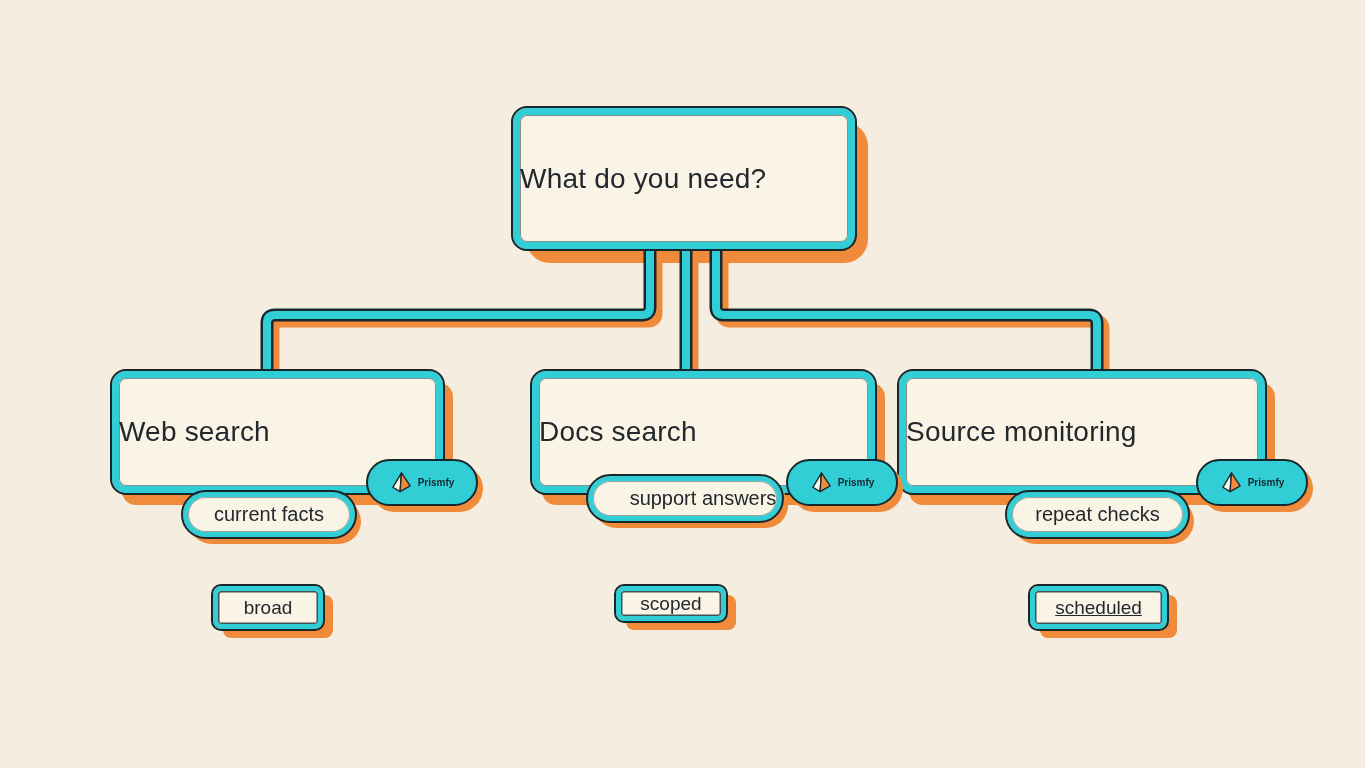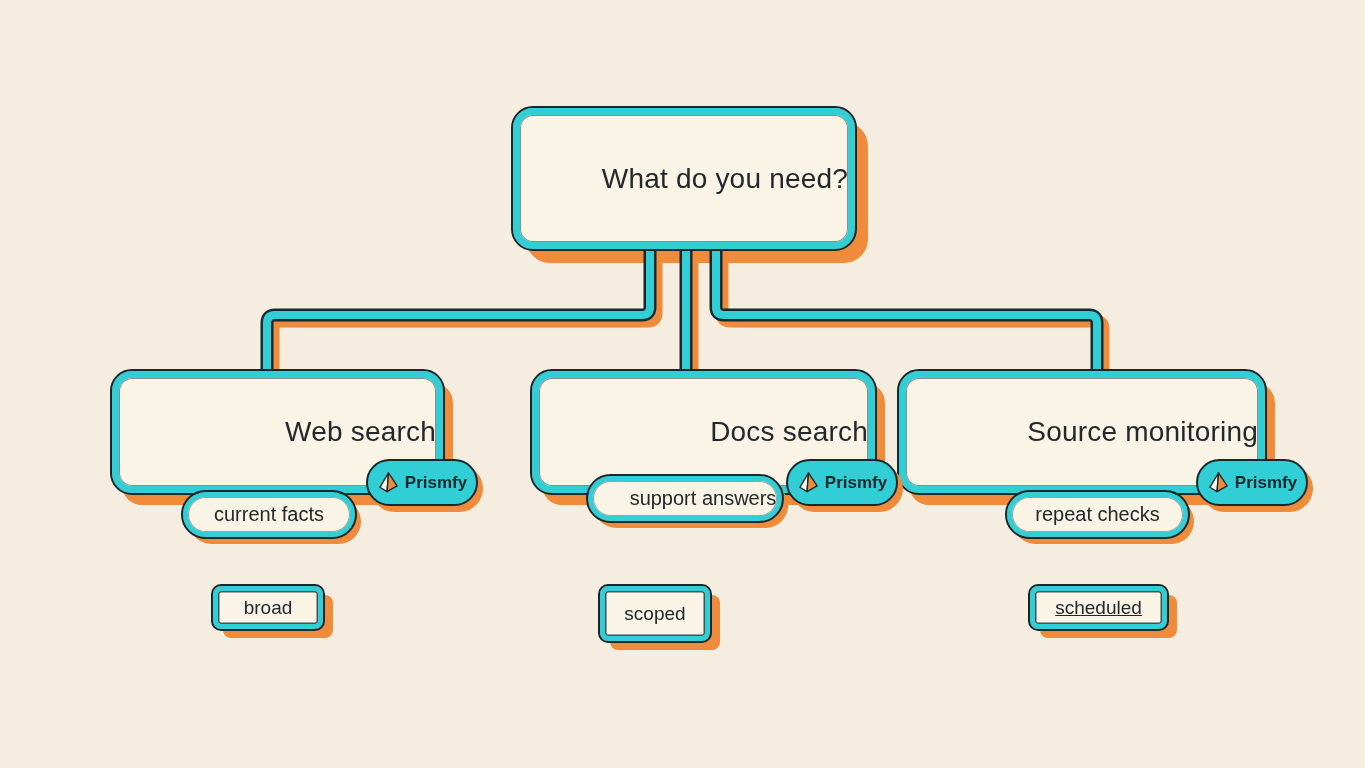"What do you need?" .node { border-radius: 20px -> 14px; justify-content: flex-end -> flex-start }
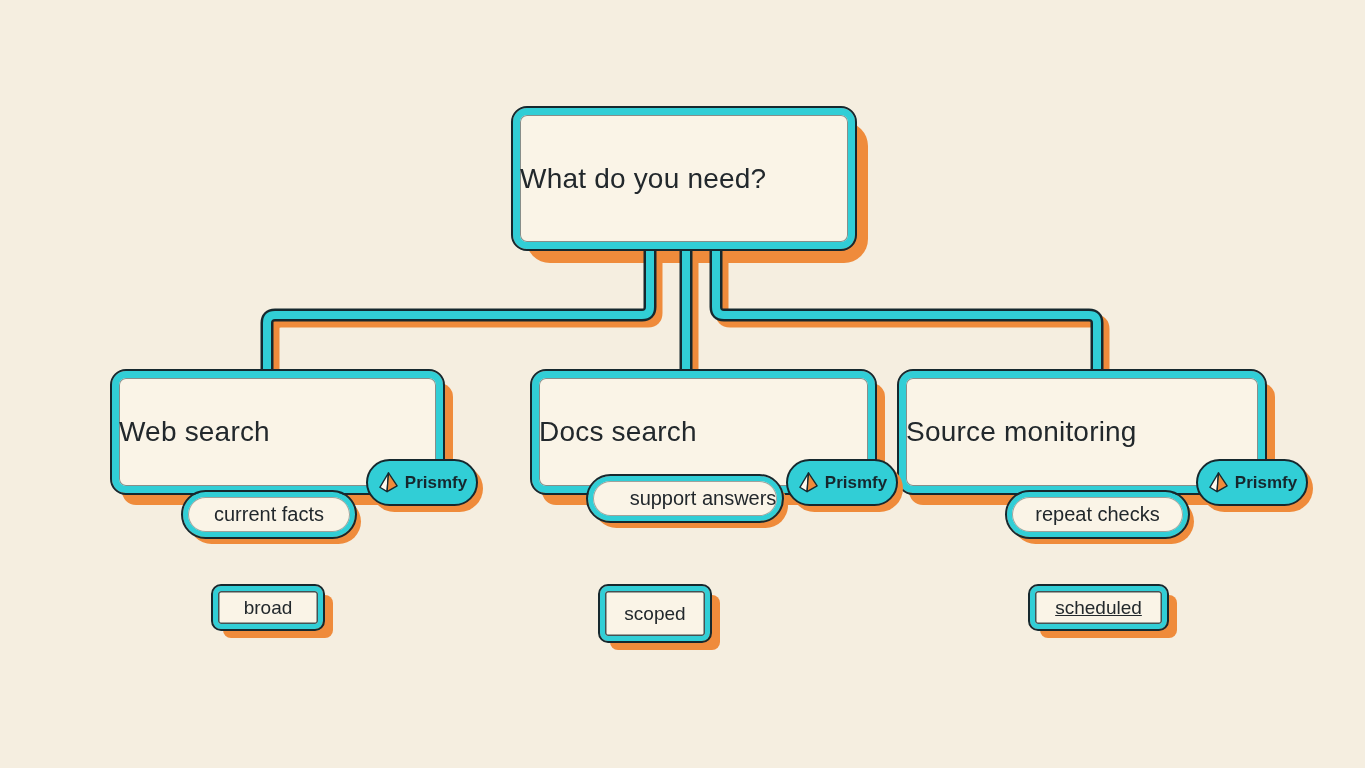"Prismfy" .badge { font-size: 17px -> 10px }
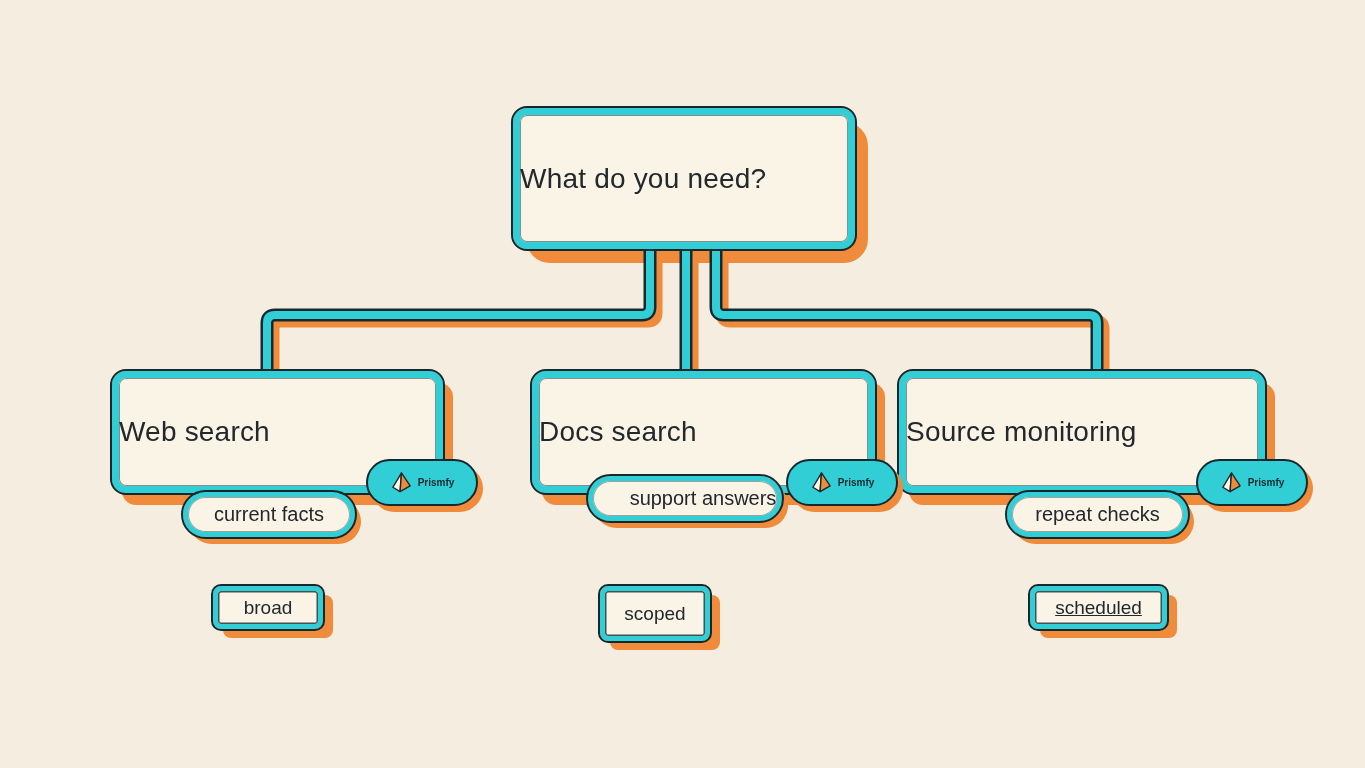"scoped" div.tag { height: 55px -> 35px; left: 600px -> 616px }
